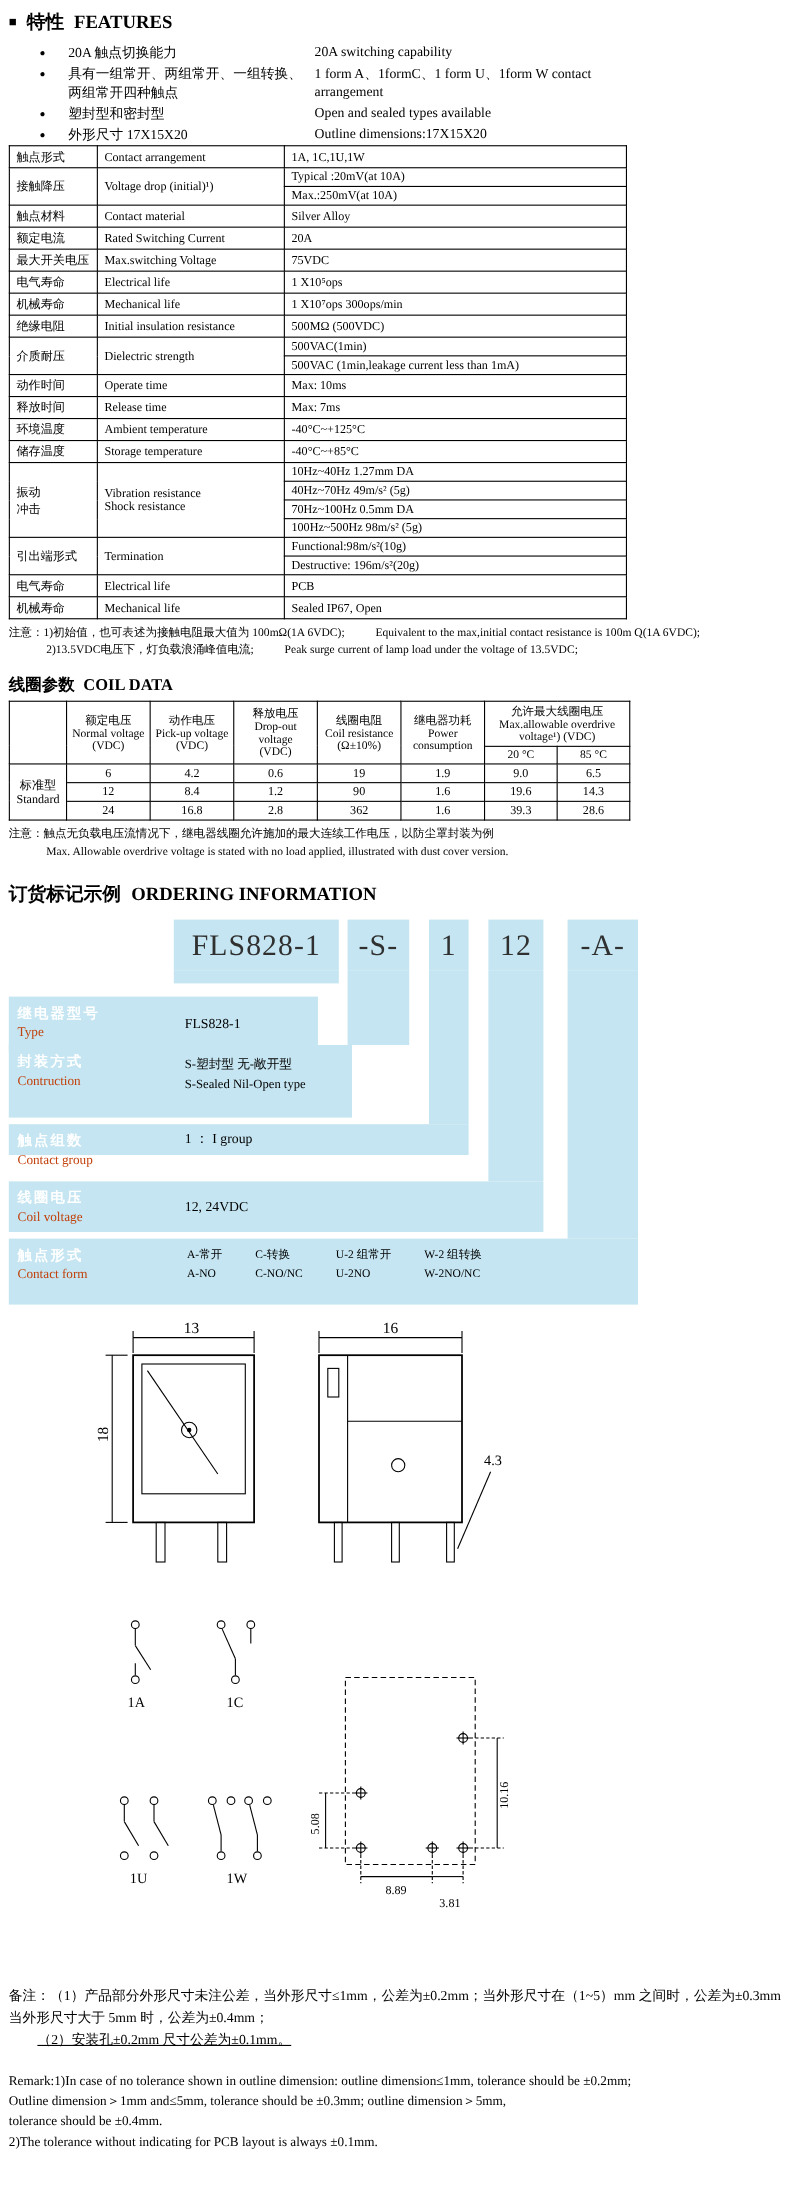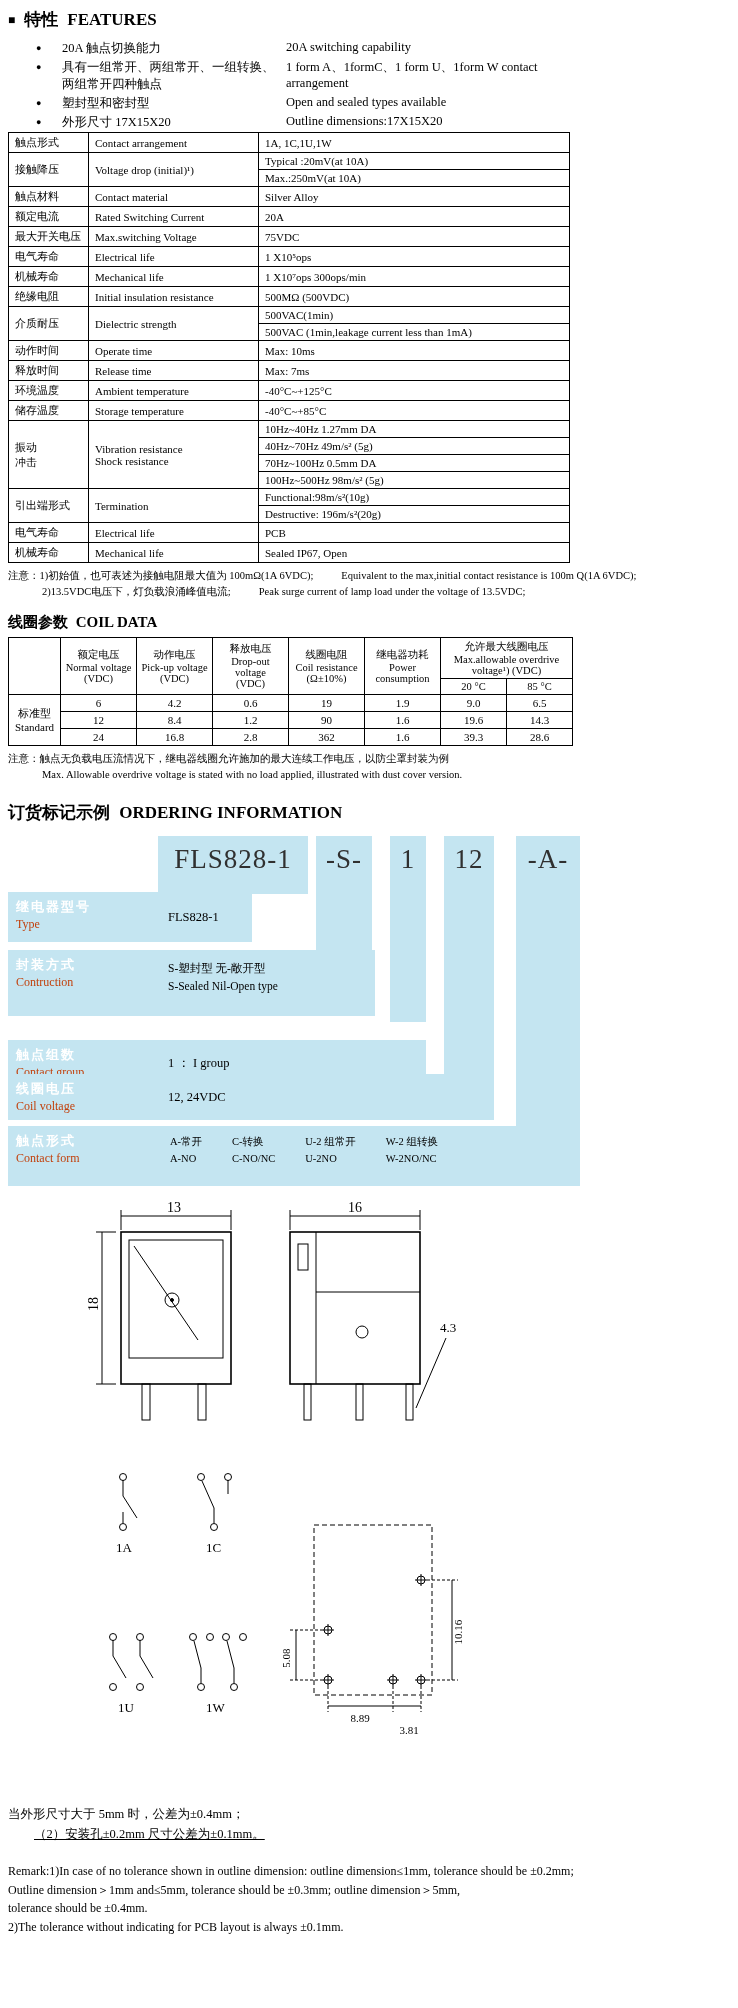"继电器型号" div.band { top: 56px -> 70px; width: 244px -> 281px }
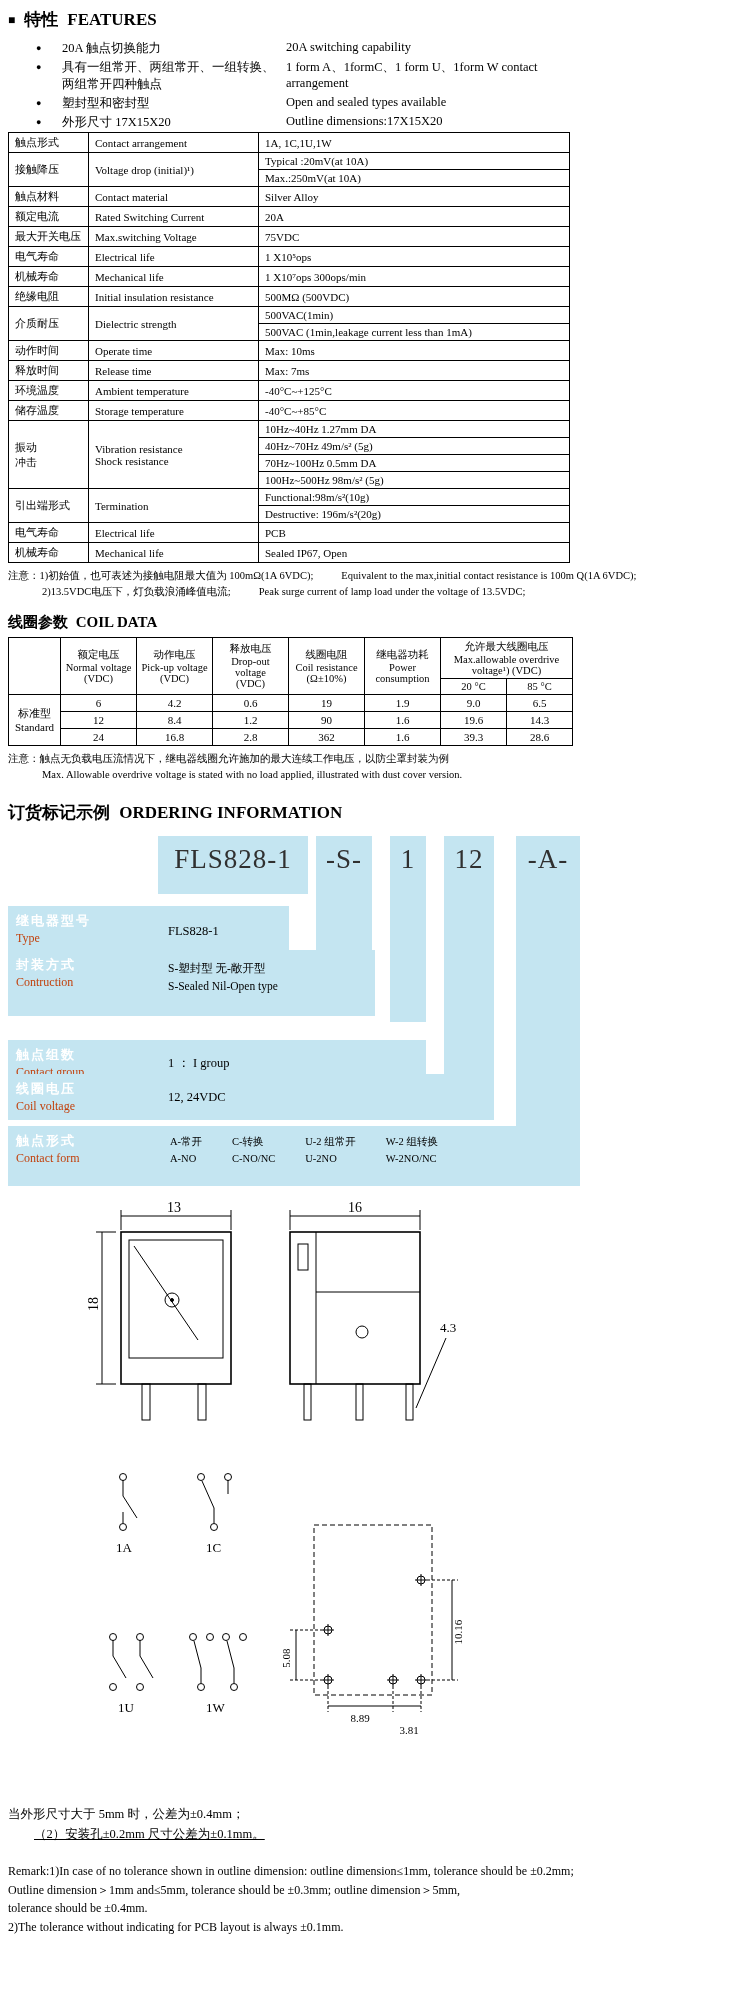"封装方式" div.band { width: 367px -> 312px }
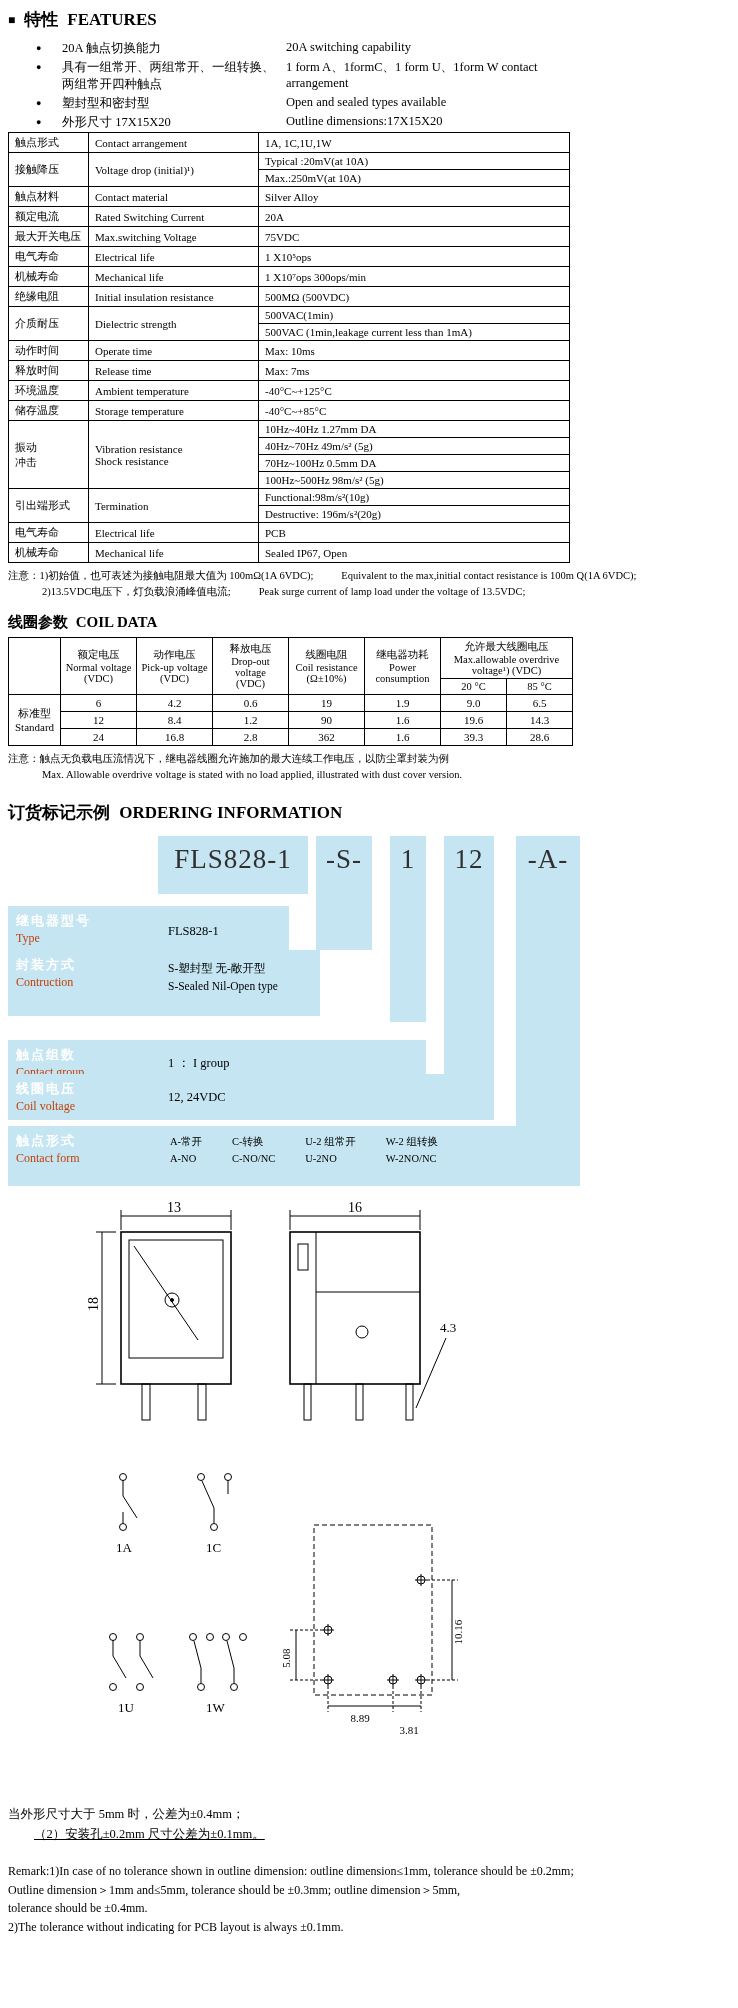"触点组数" div.band { height: 46px -> 28px; top: 204px -> 186px }
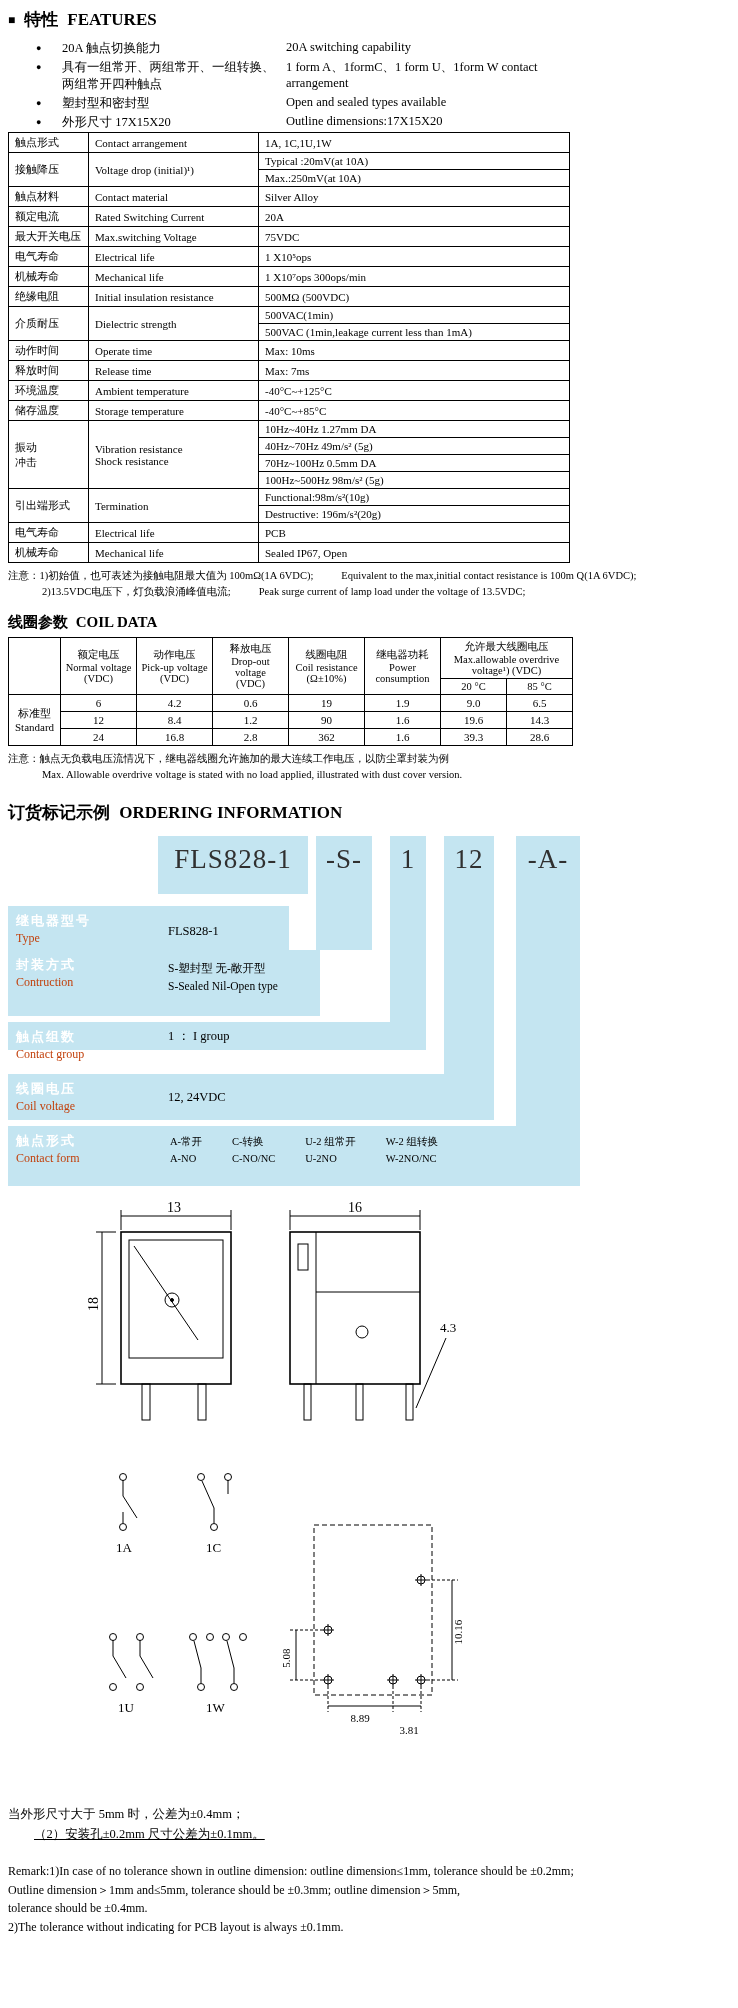"备注：（1）产品部分外形尺寸未注公差，当外形尺寸≤1mm，公差为±0.2mm；当" div { html: none -> <div>备注：（1）产品部分外形尺寸未注公差，当外形尺寸≤1mm，公差为±0.2mm；当外形尺寸在（1~5）mm 之间时，公差为±0.3mm</div> }
